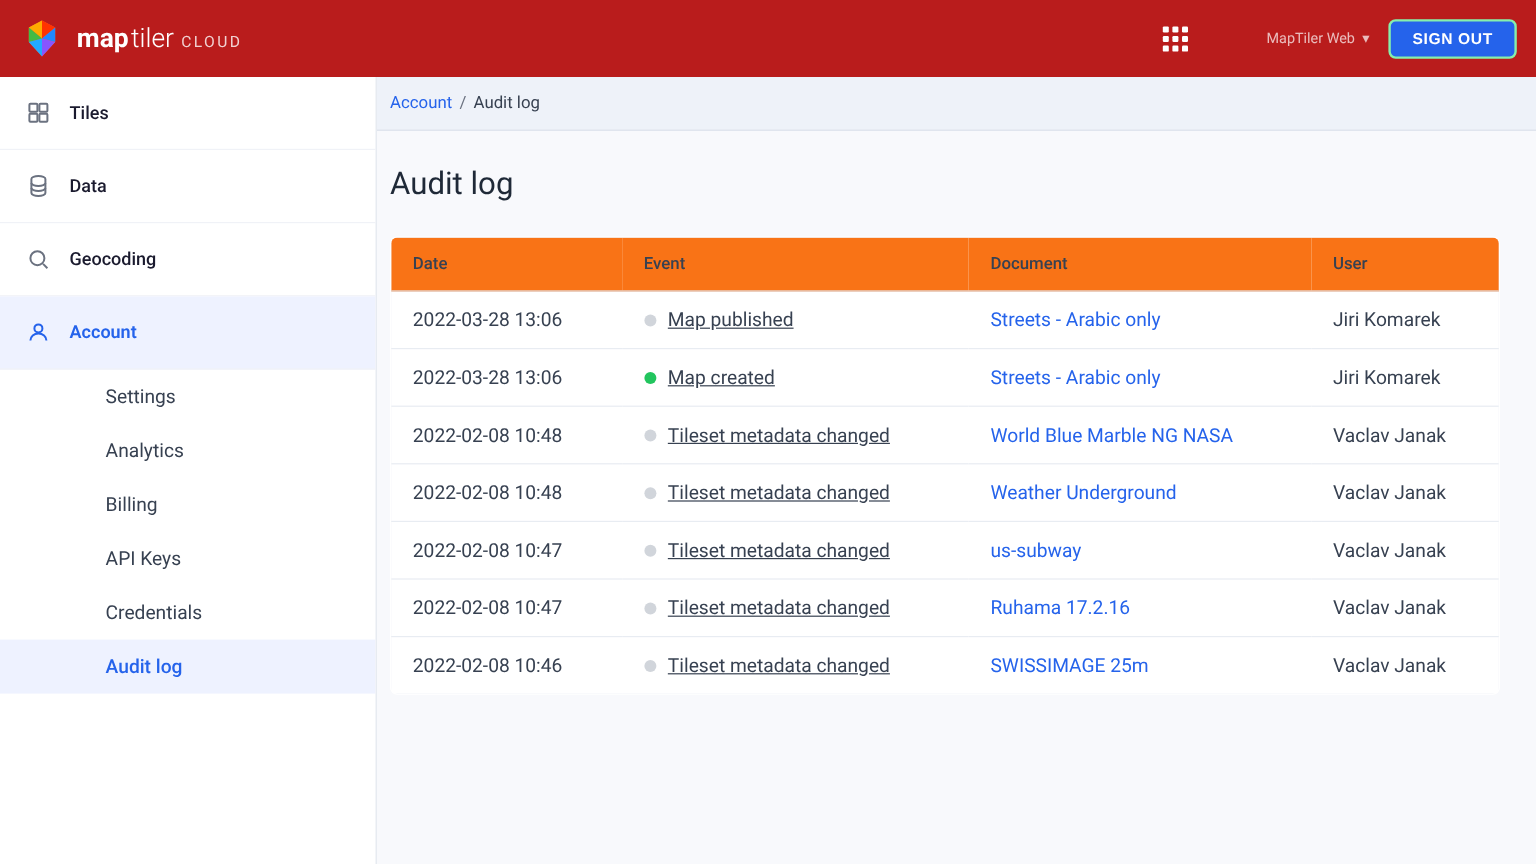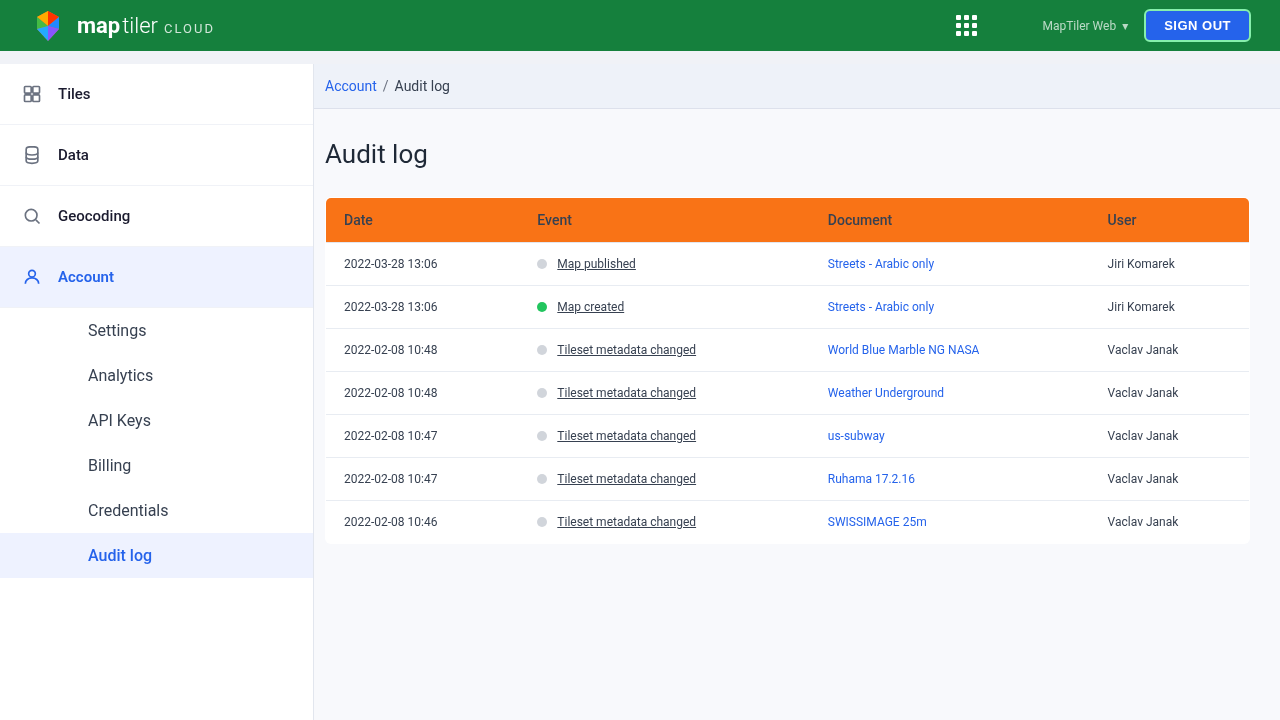"map" .header { background: #15803d -> #b91c1c; height: 51px -> 64px; padding: 0 29px -> 0 16px }
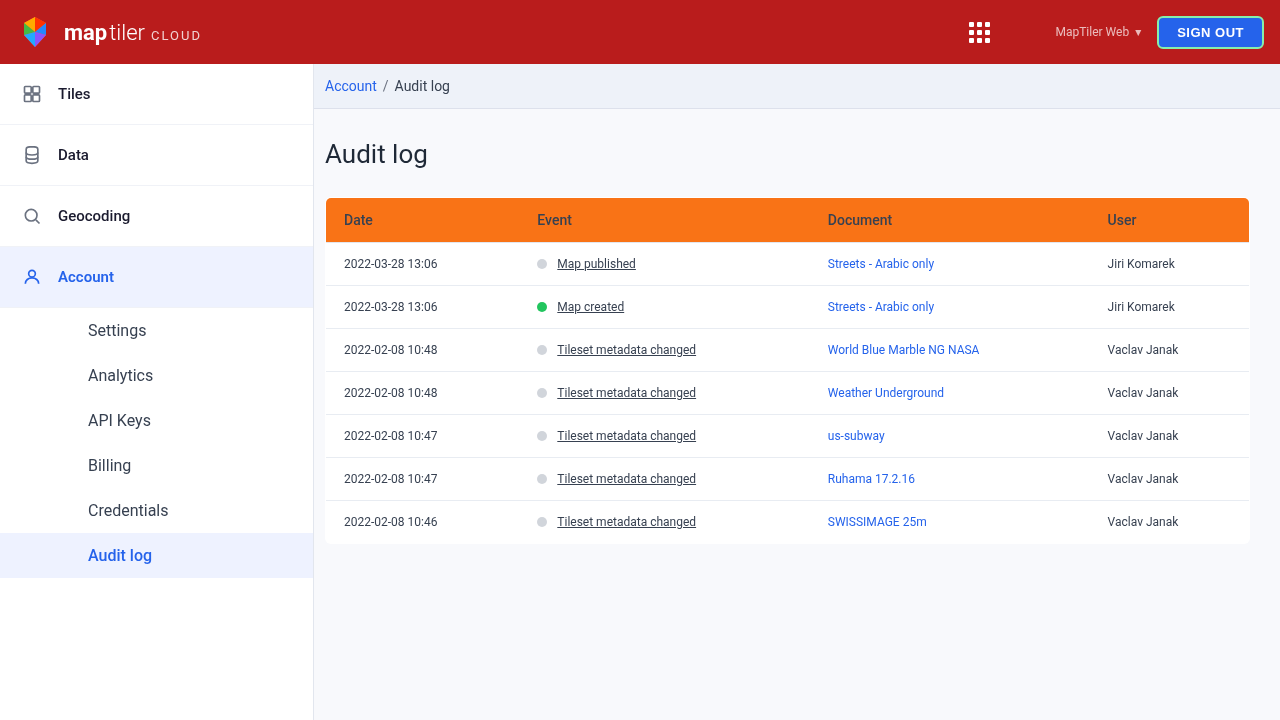"2022-03-28 13:06" .audit-table td { font-size: 12px -> 16px }
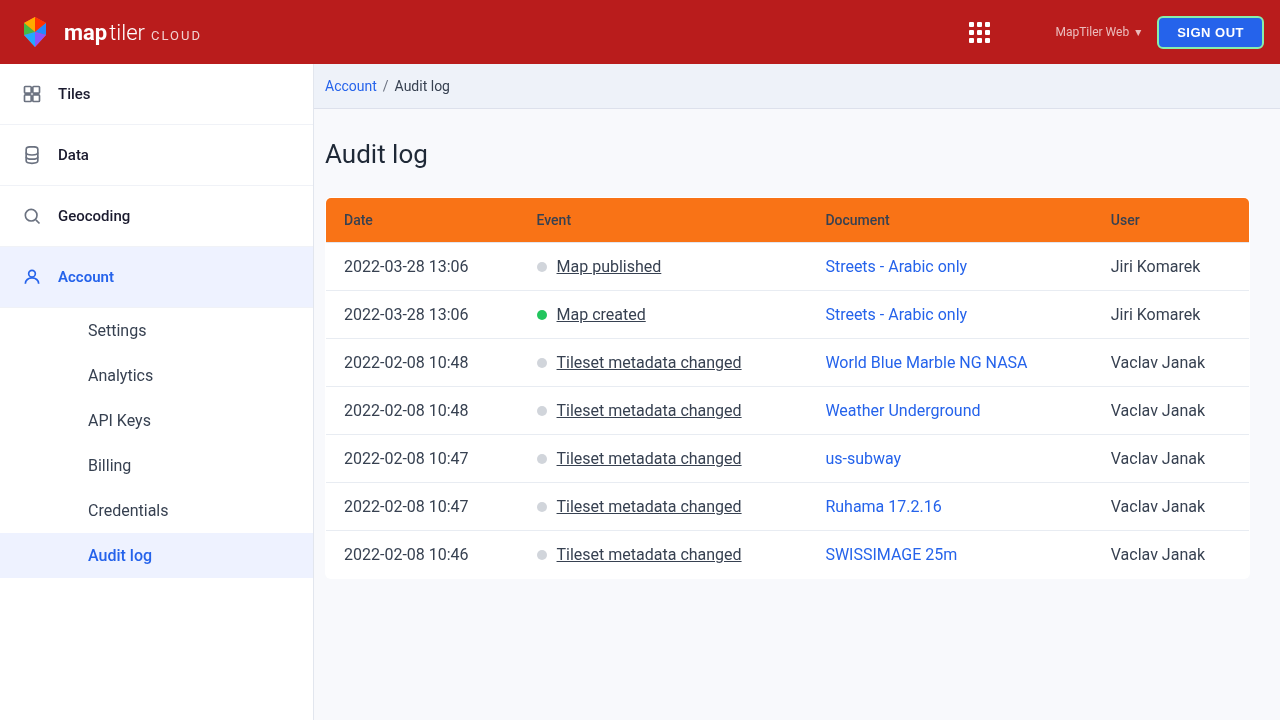"API Keys" div.sidebar-subitem { order: before "Billing" -> after "Billing" }
